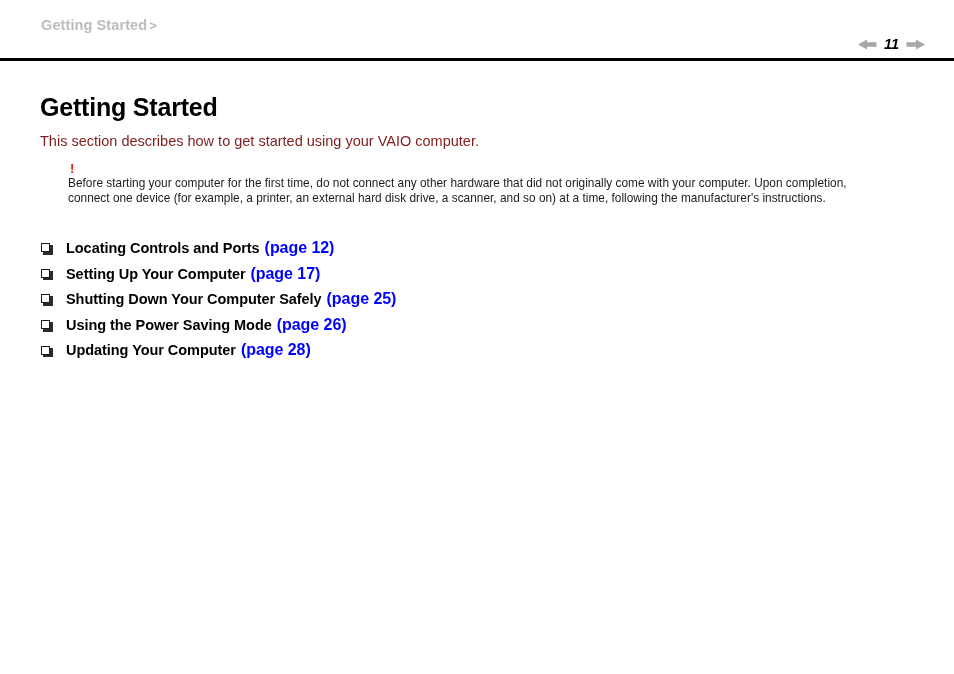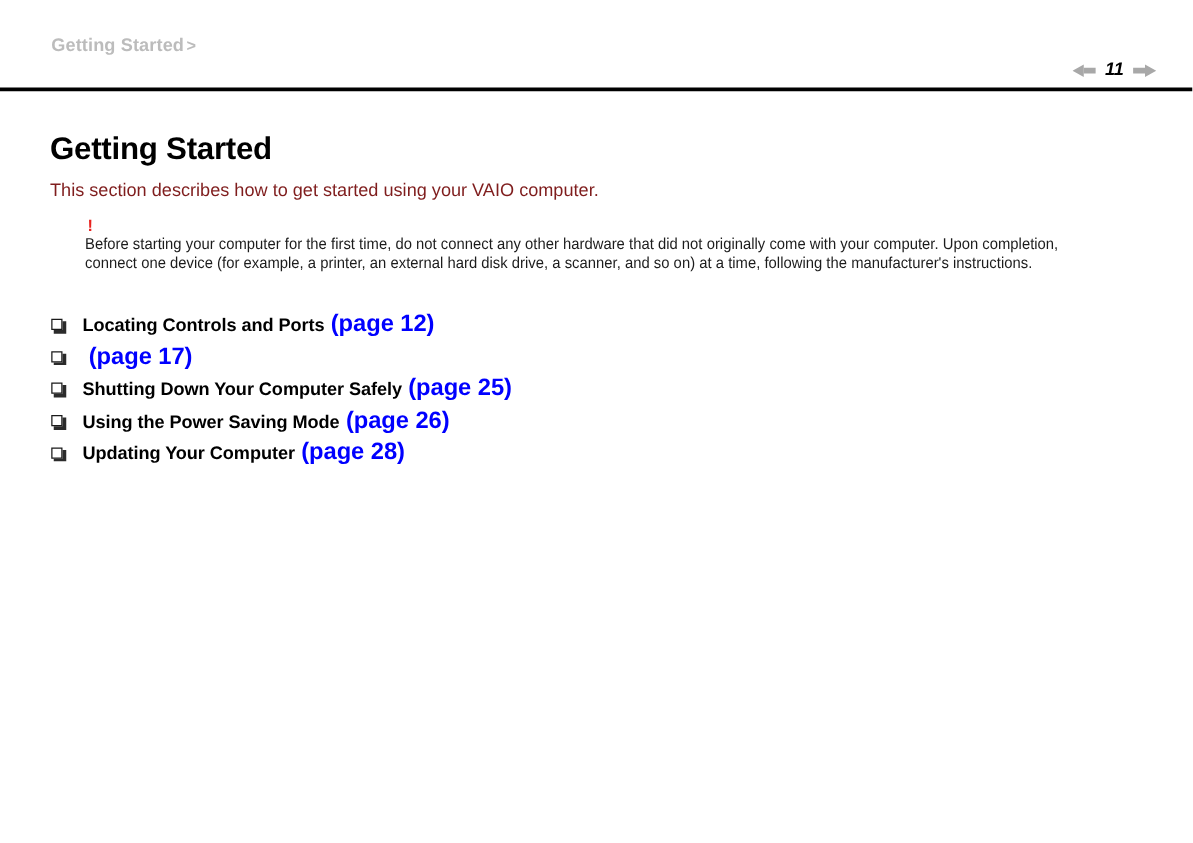"Getting Started >" .page-header { margin-top: 12px -> none }
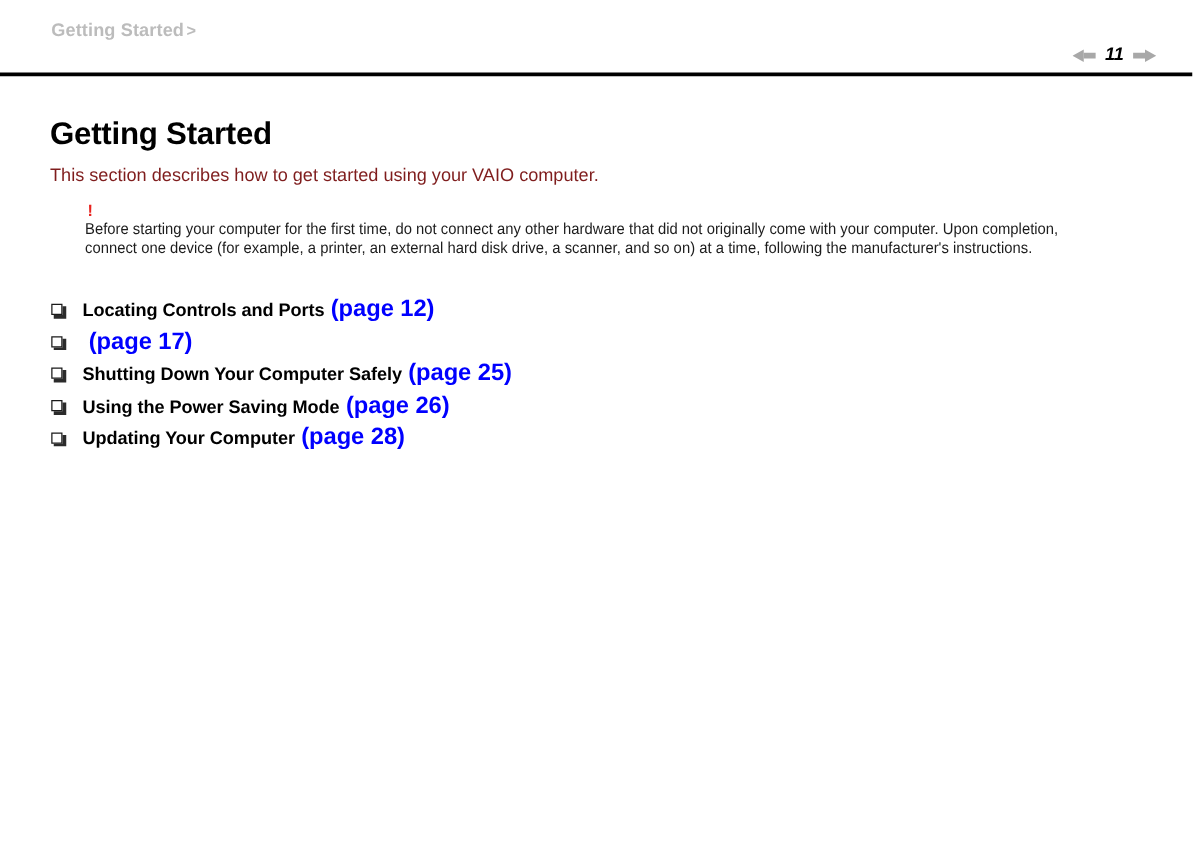"(page 12)" .link-page { font-size: 19px -> 16px }
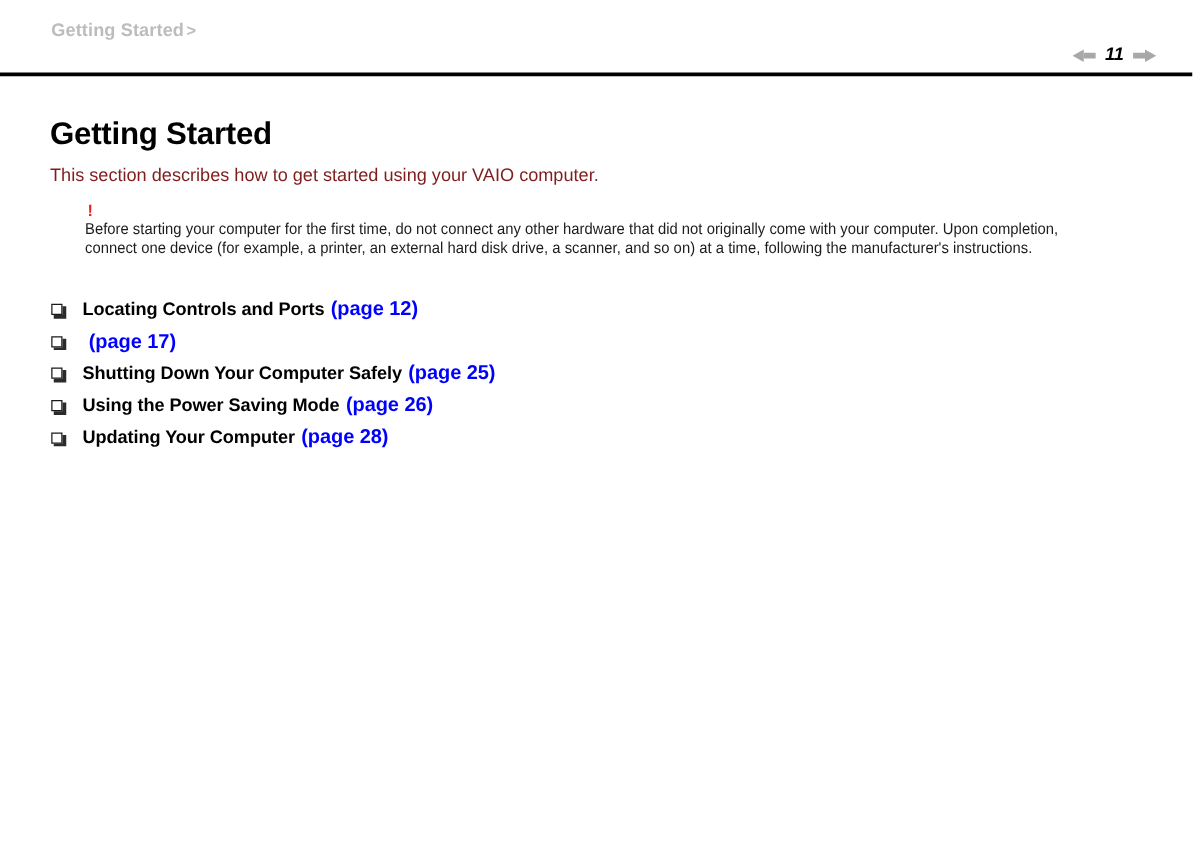"Setting Up Your Computer" span.link-title { html: none -> <span>Setting Up Your Computer</span> }
